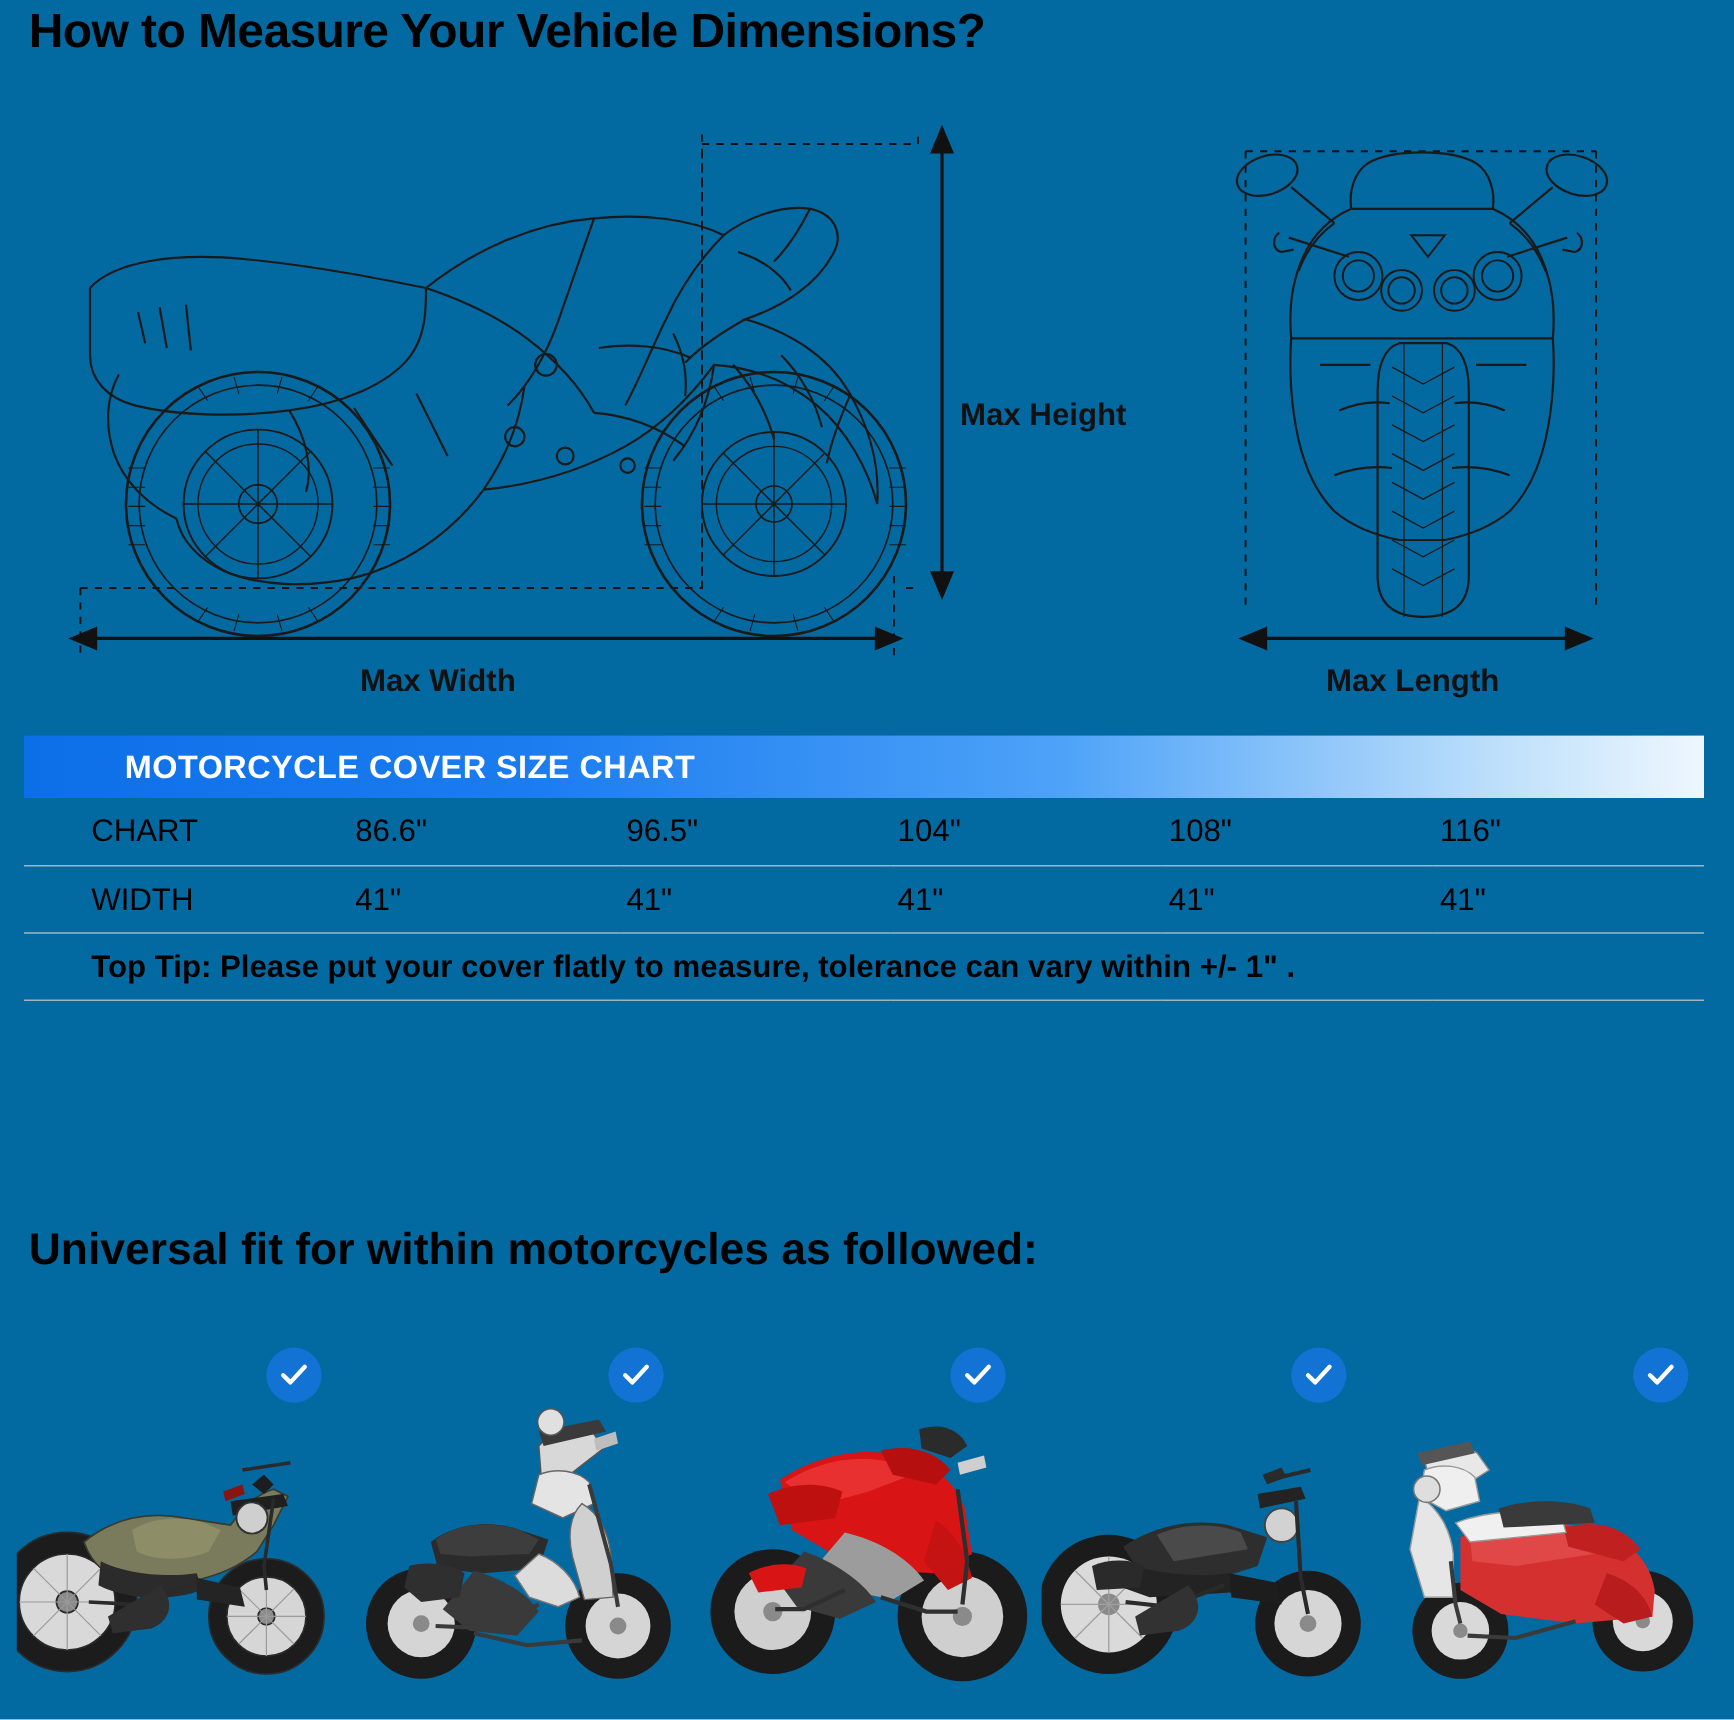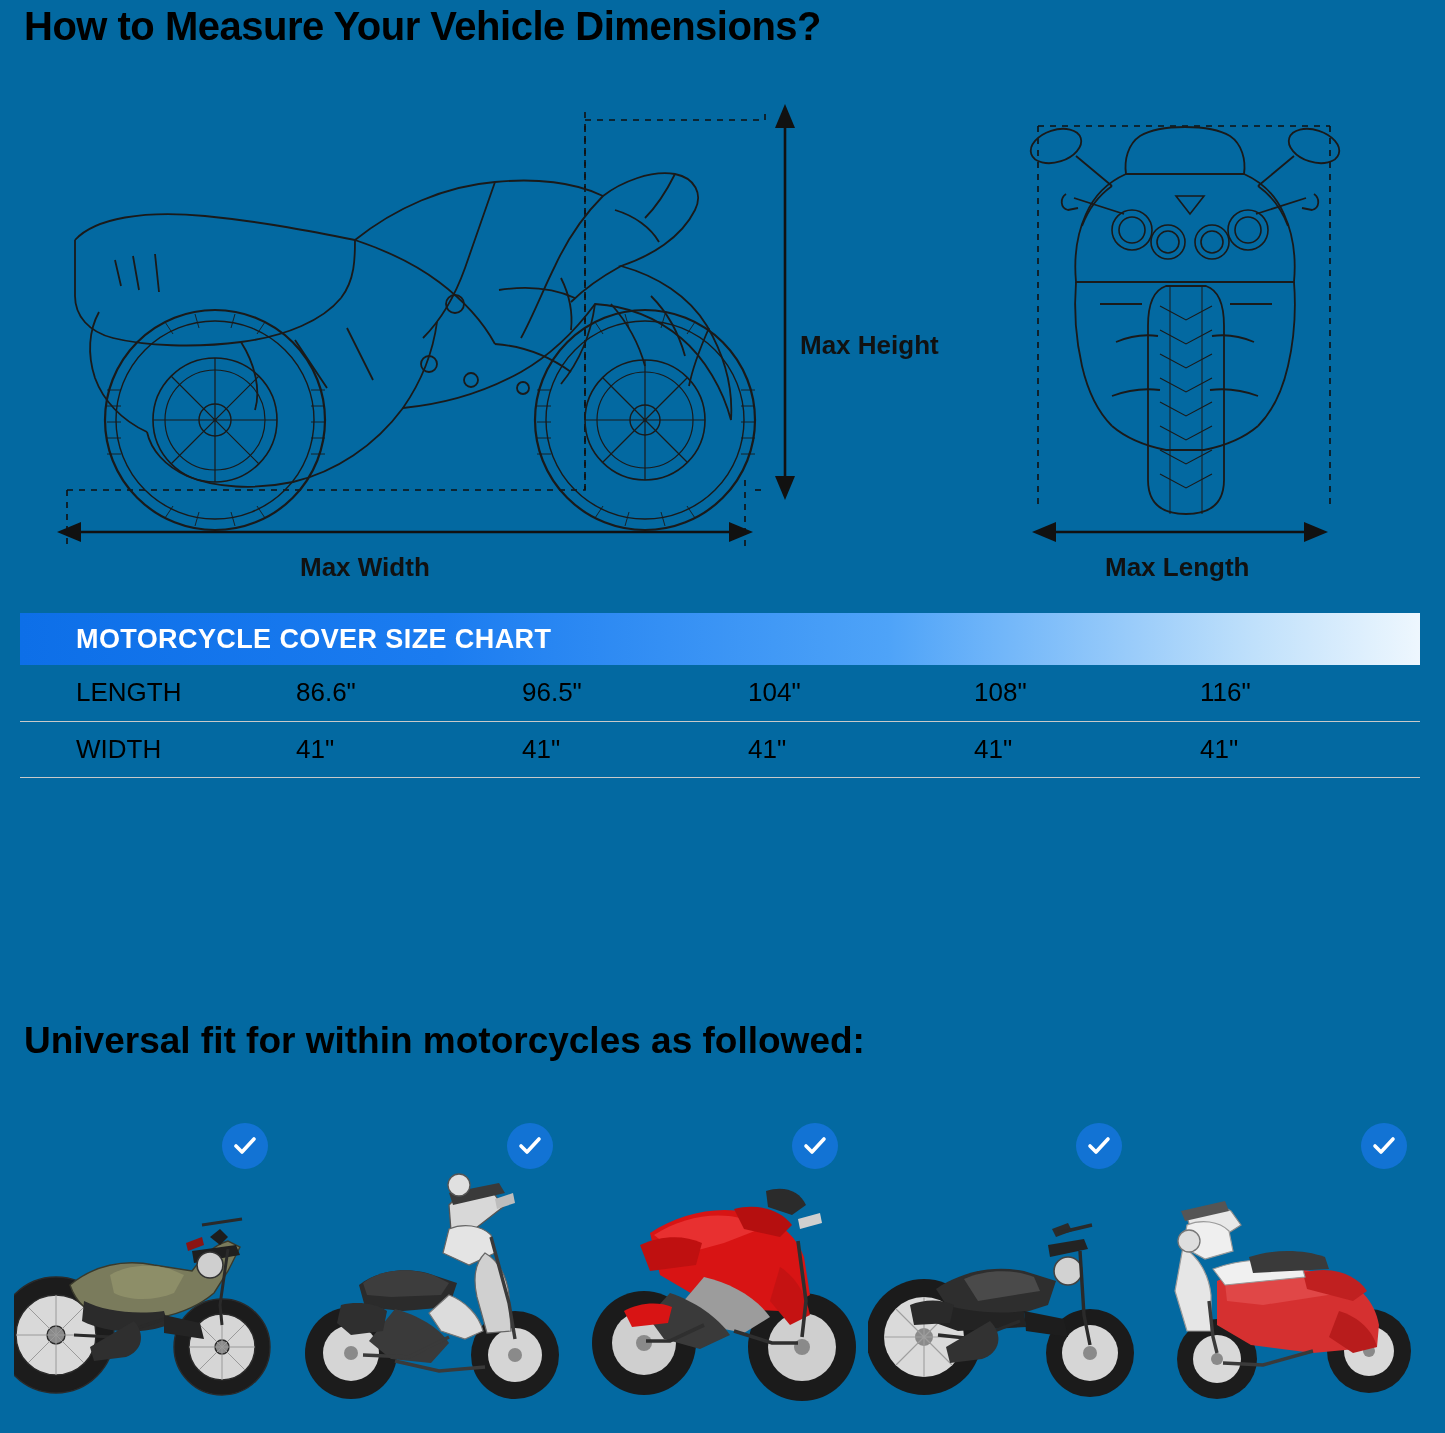"MOTORCYCLE COVER SIZE CHART" .chart-header { padding-left: 56px -> 84px }
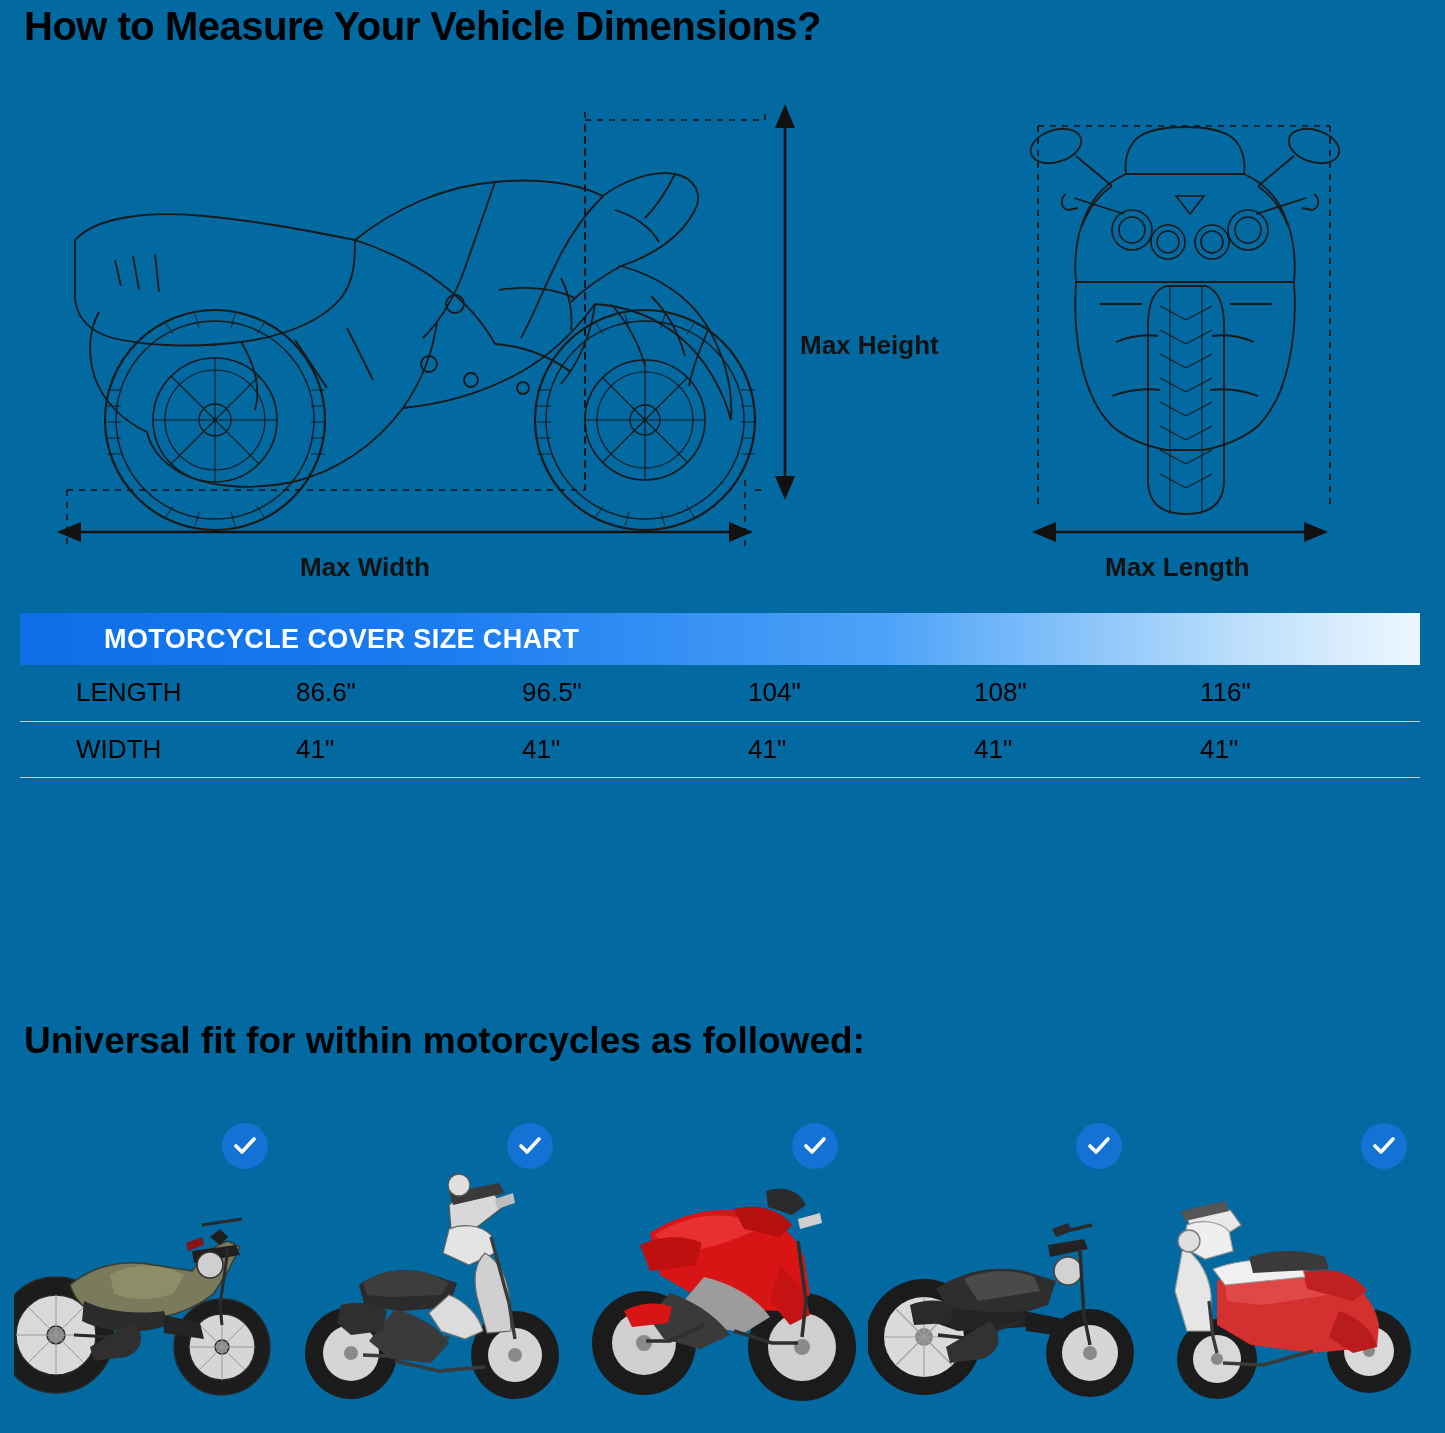"LENGTH" td { text: LENGTH -> CHART }
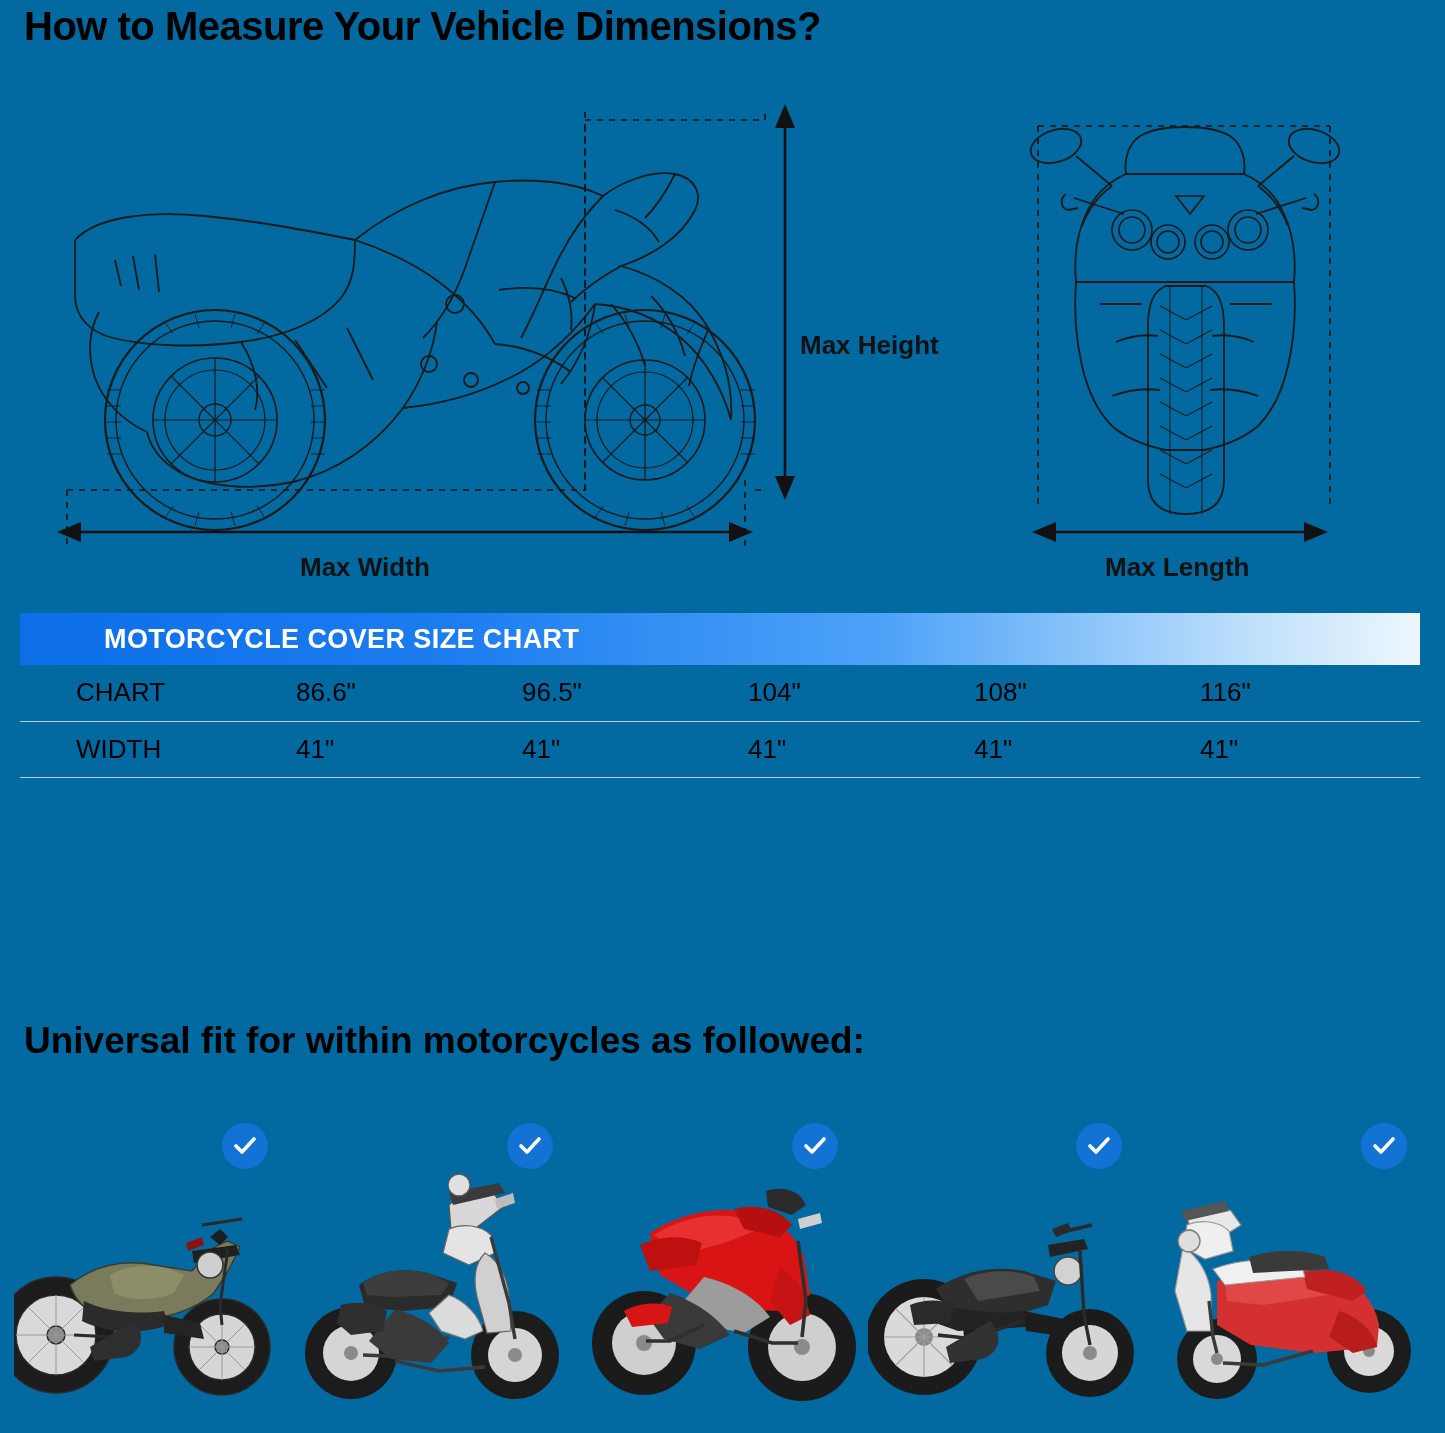"Top Tip: Please put your" tr.tip-row { html: none -> <tr> <td>Top Tip: Please put your cover flatly to measure, tolerance can vary within +/- 1" .</td> </tr> }
